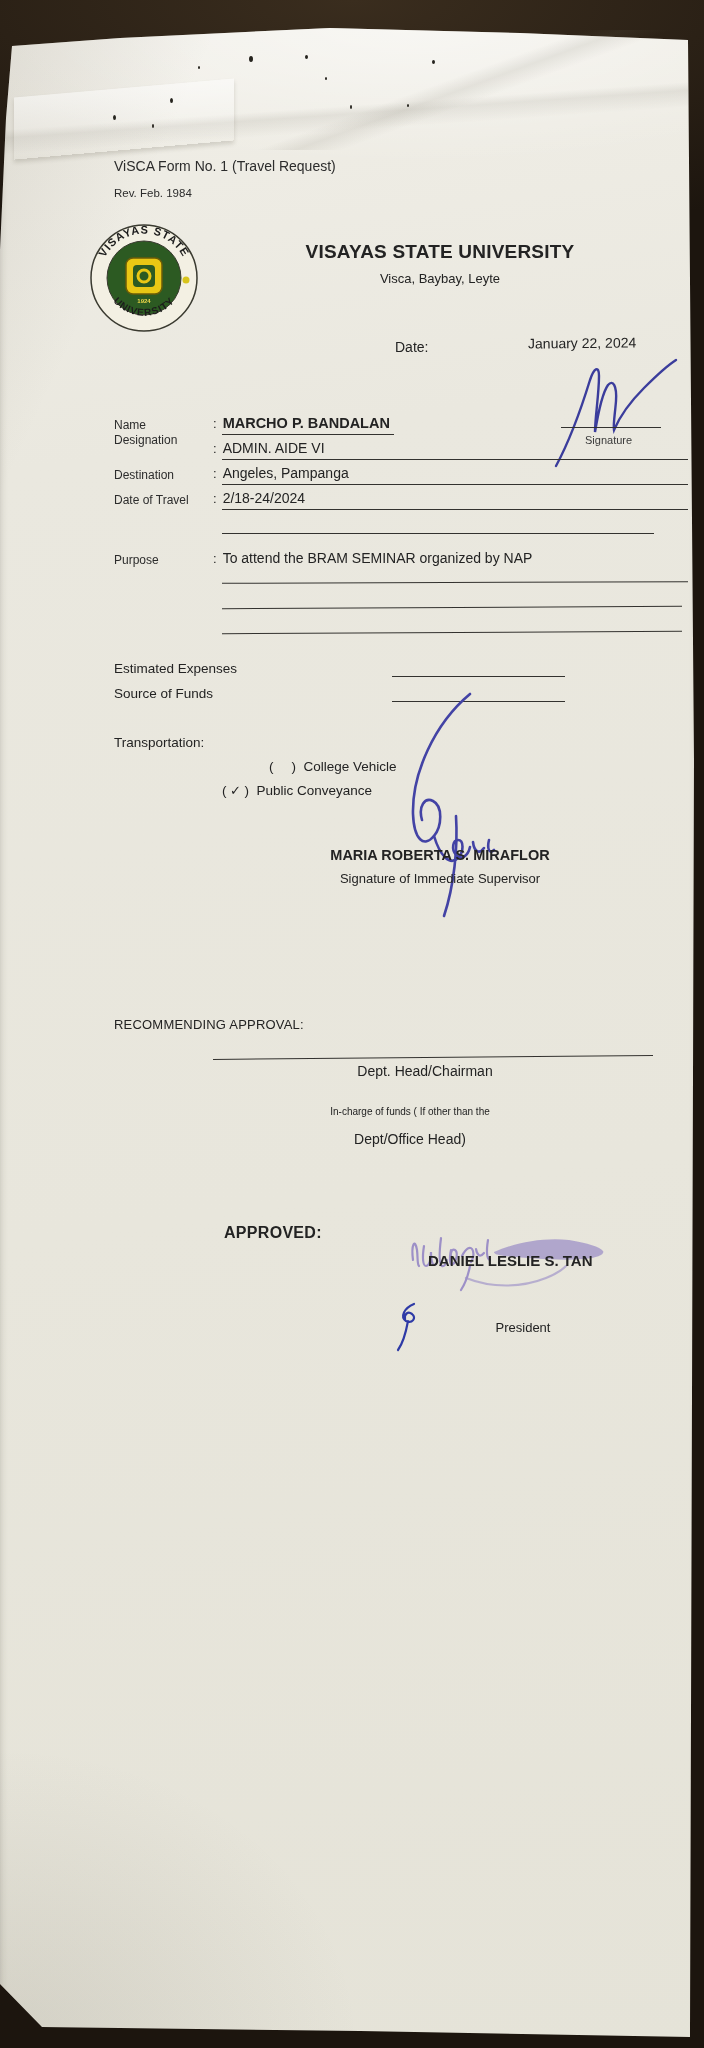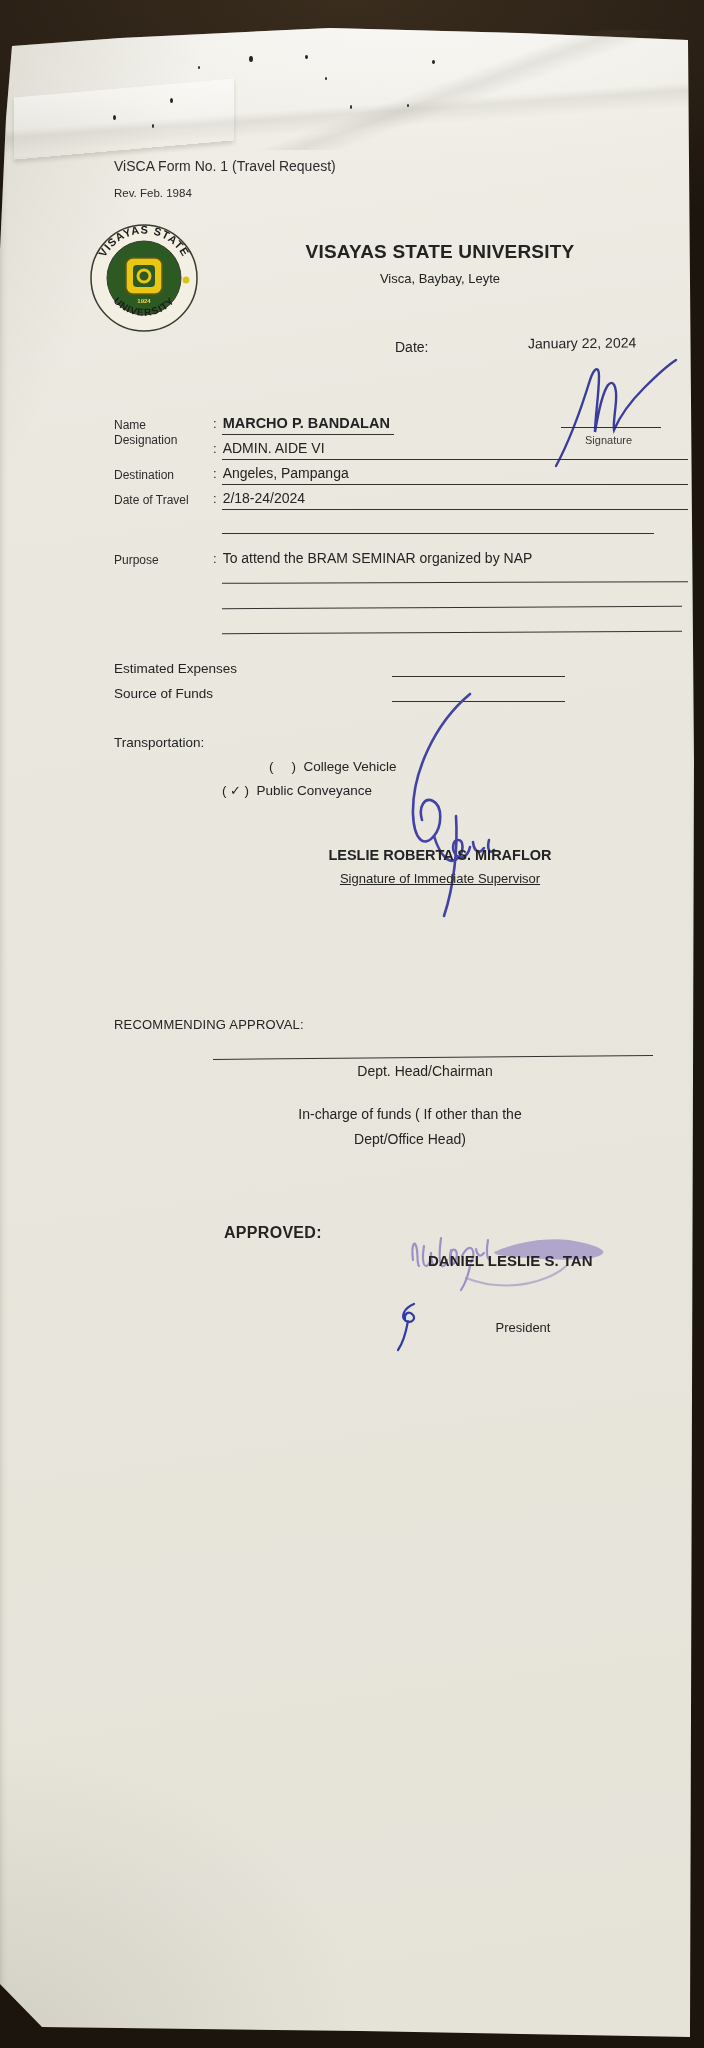"LESLIE ROBERTA S. MIRAFLOR" div.txt { text: LESLIE -> MARIA }
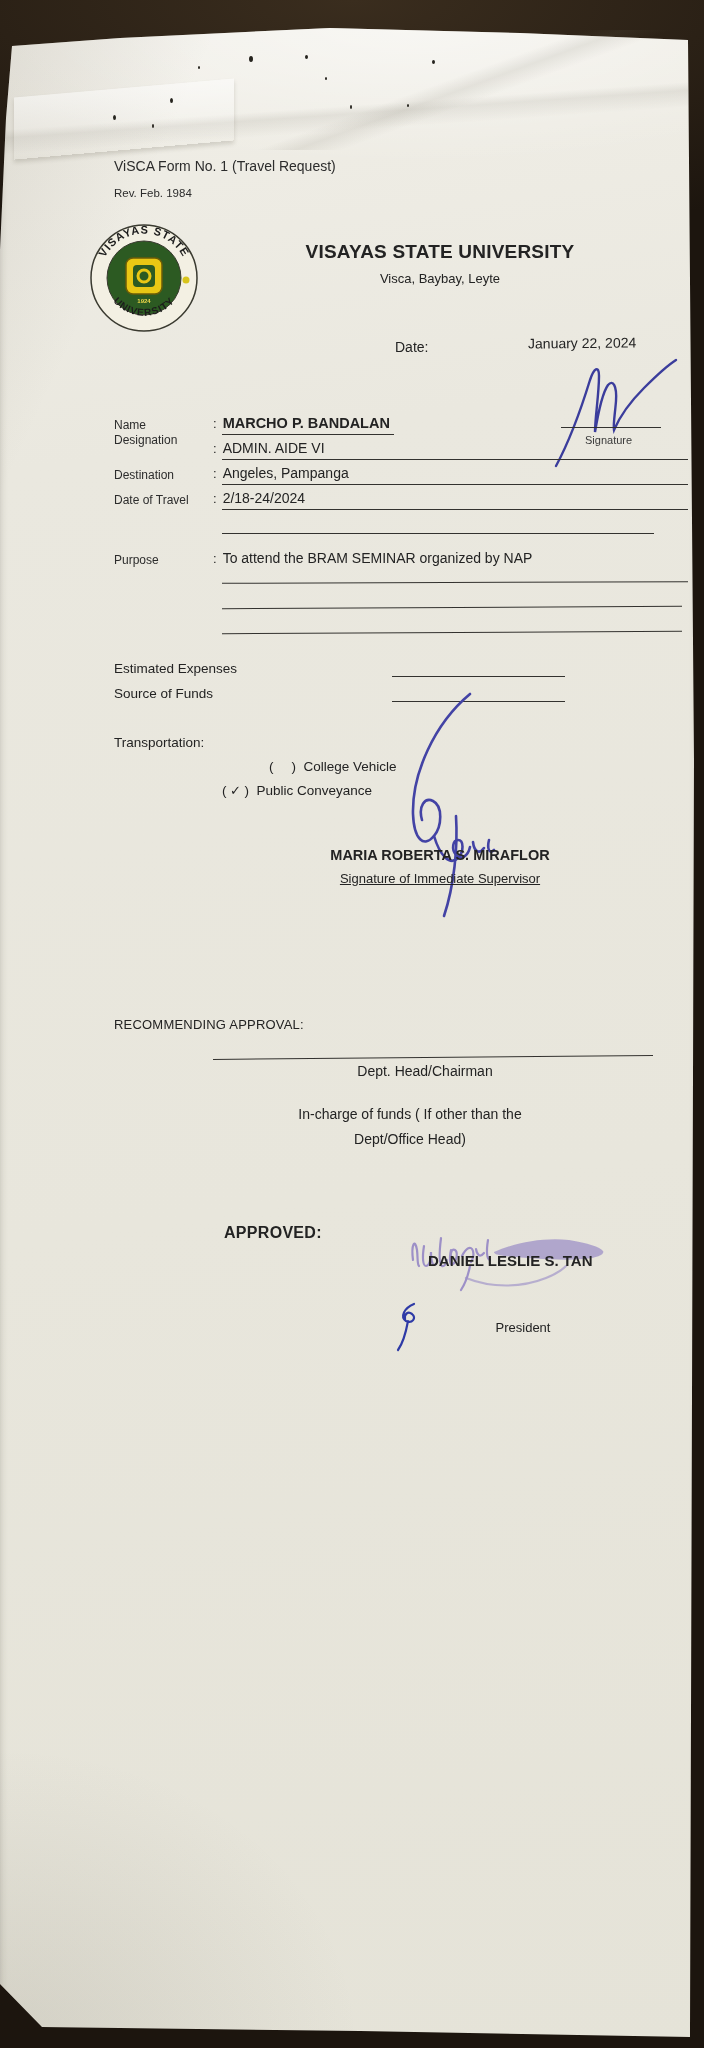"Signature of Immediate Supervisor" div.txt { text-decoration: underline -> none }
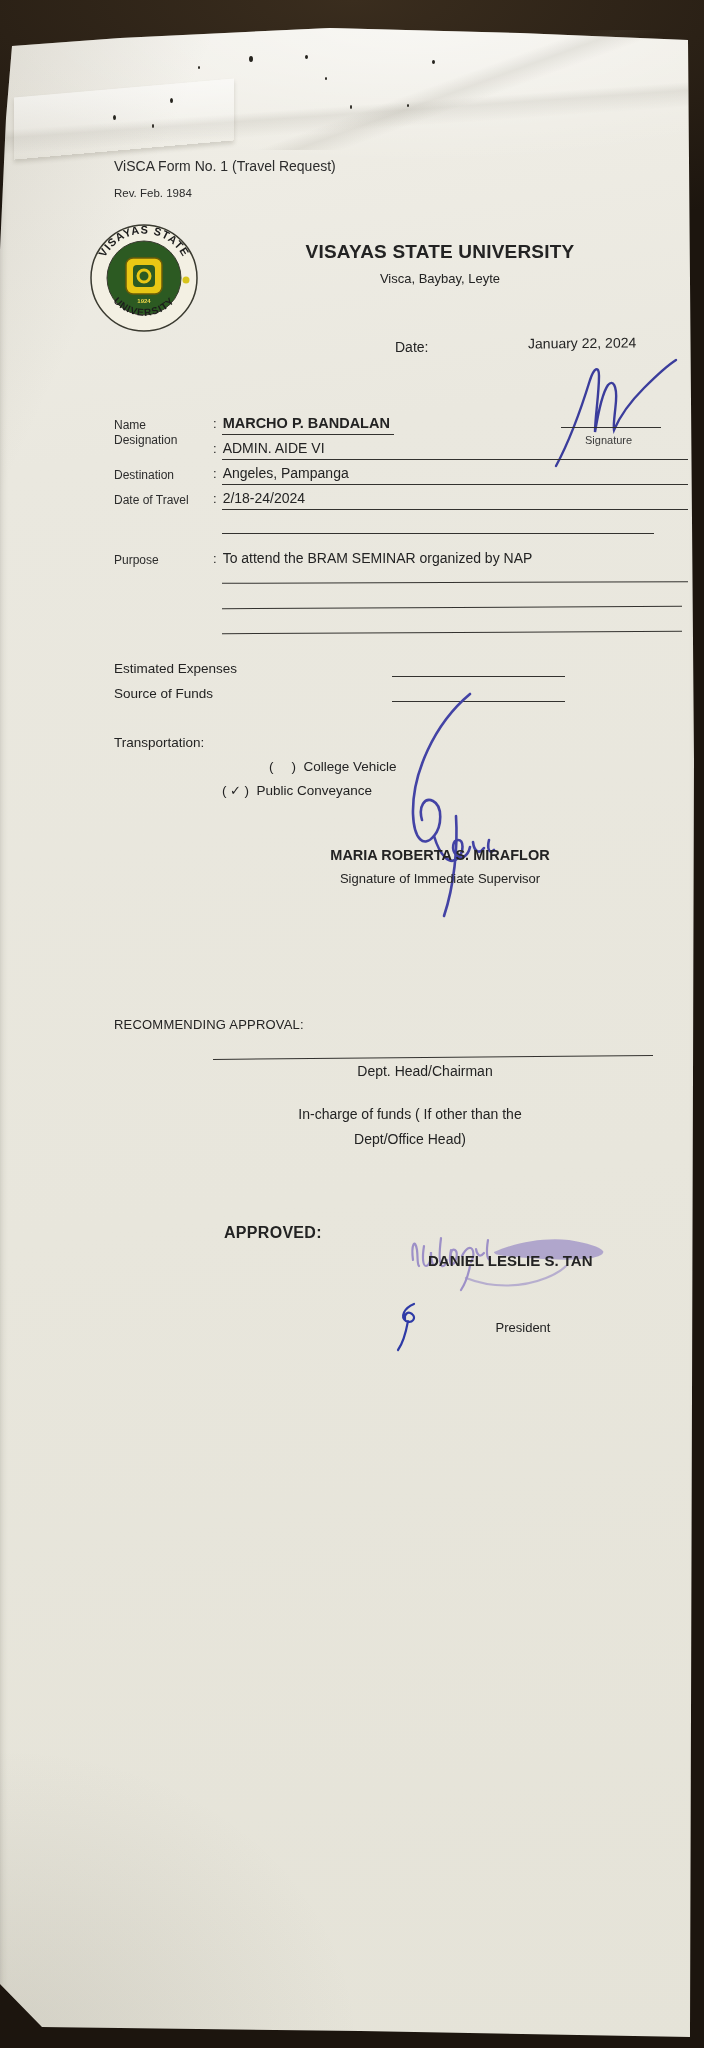"In-charge of funds ( If" div.txt { font-size: 14px -> 10px }
